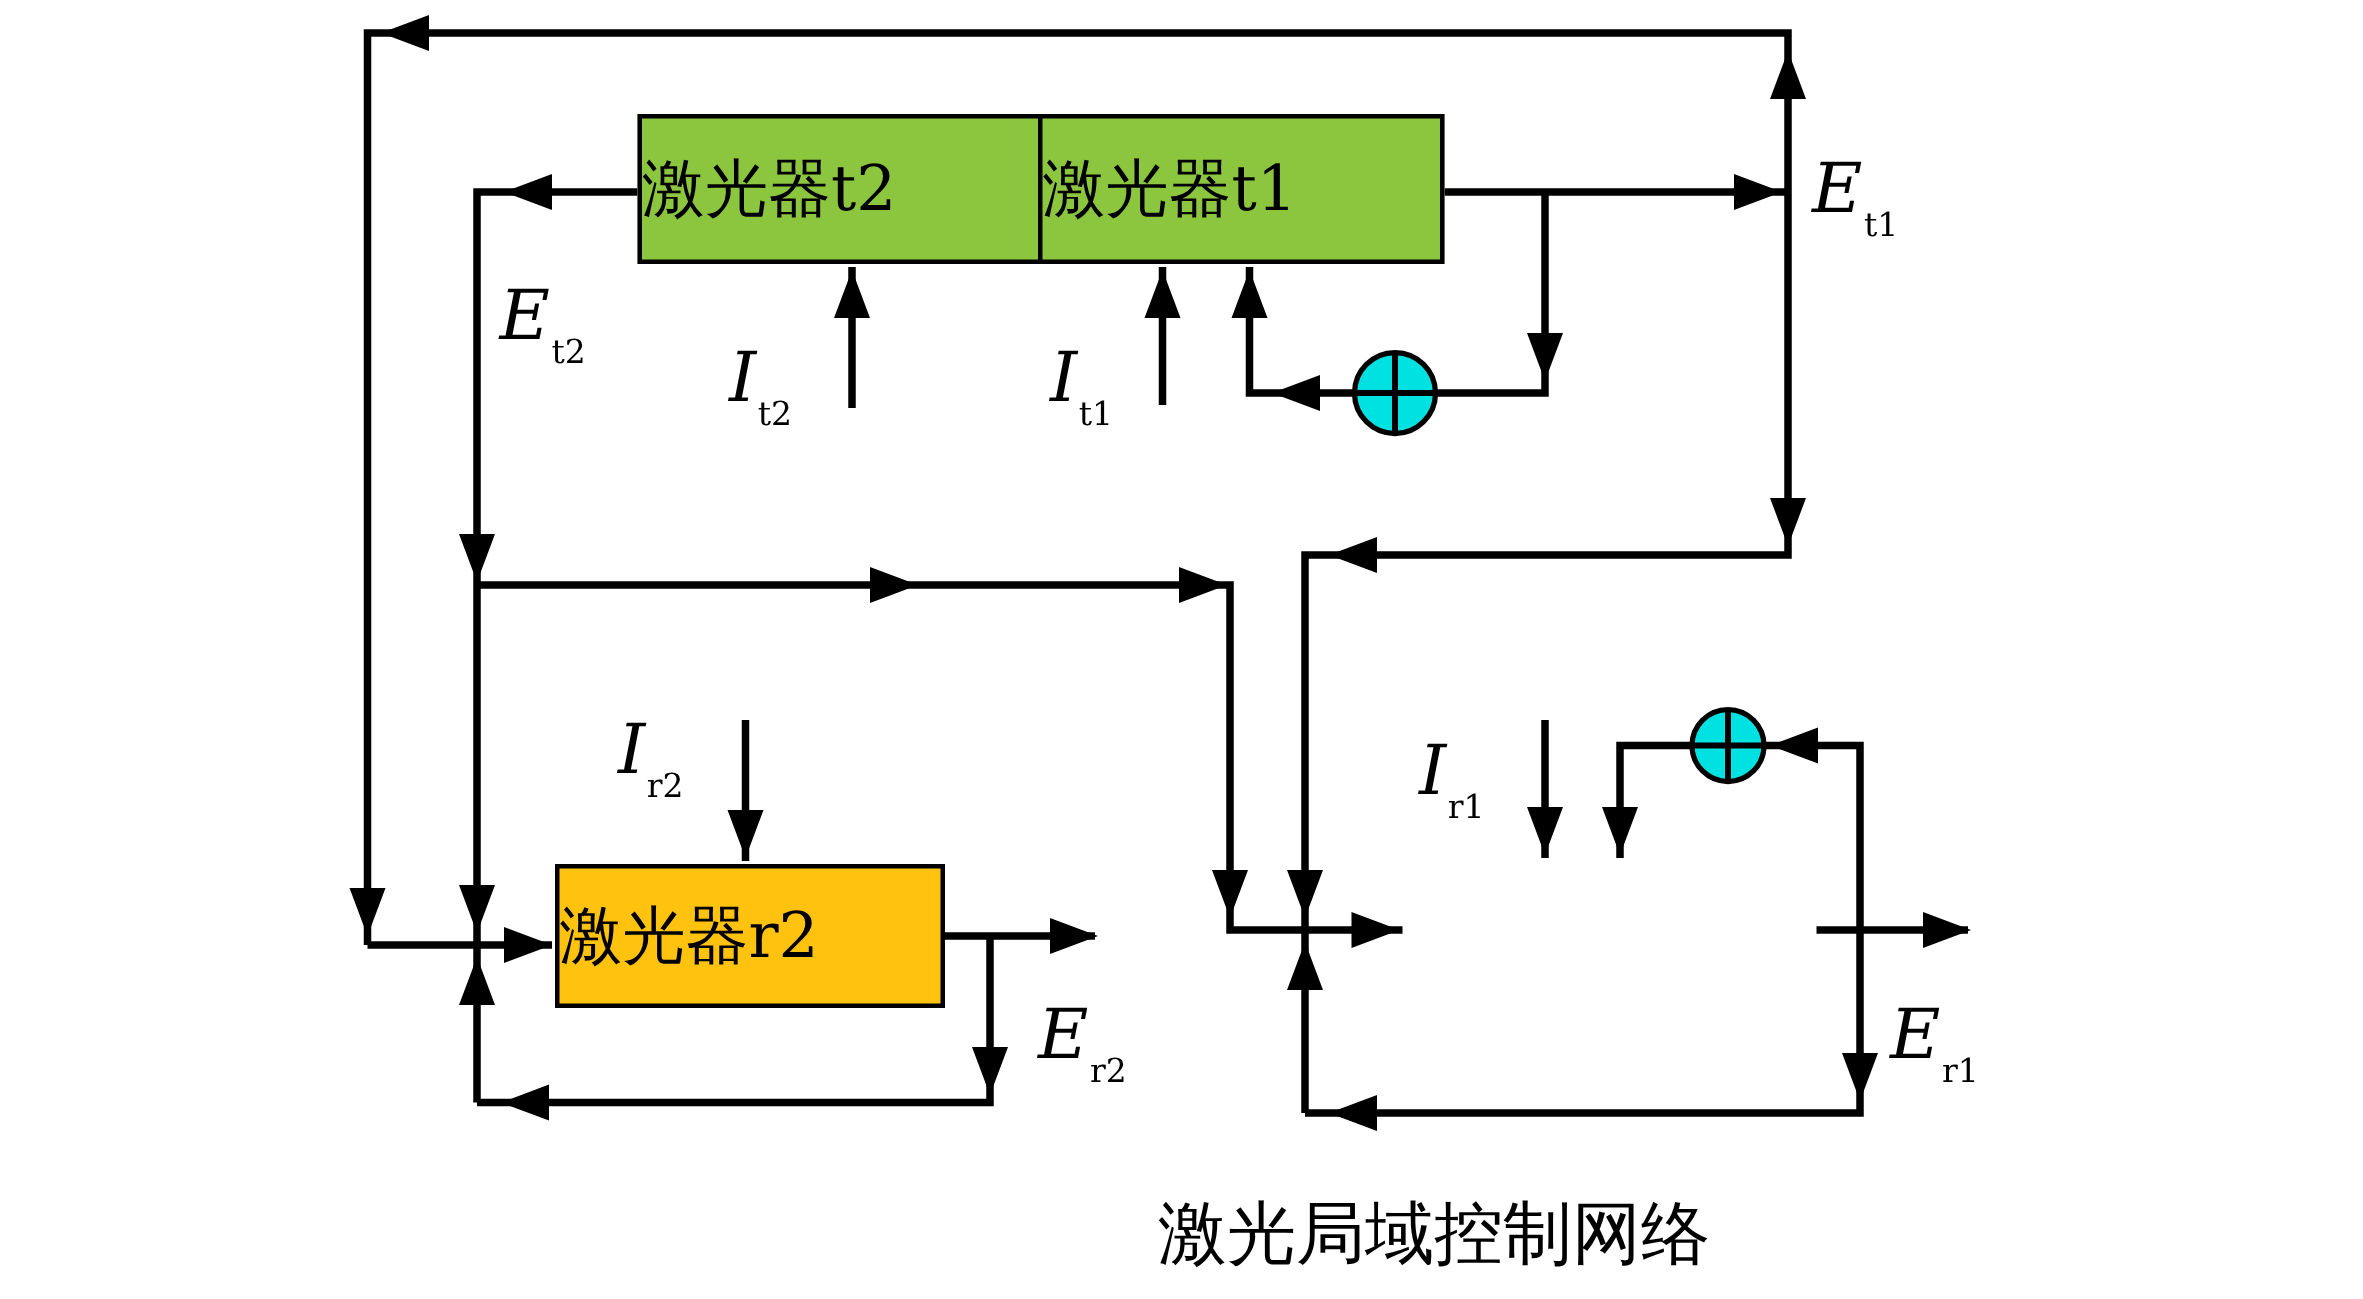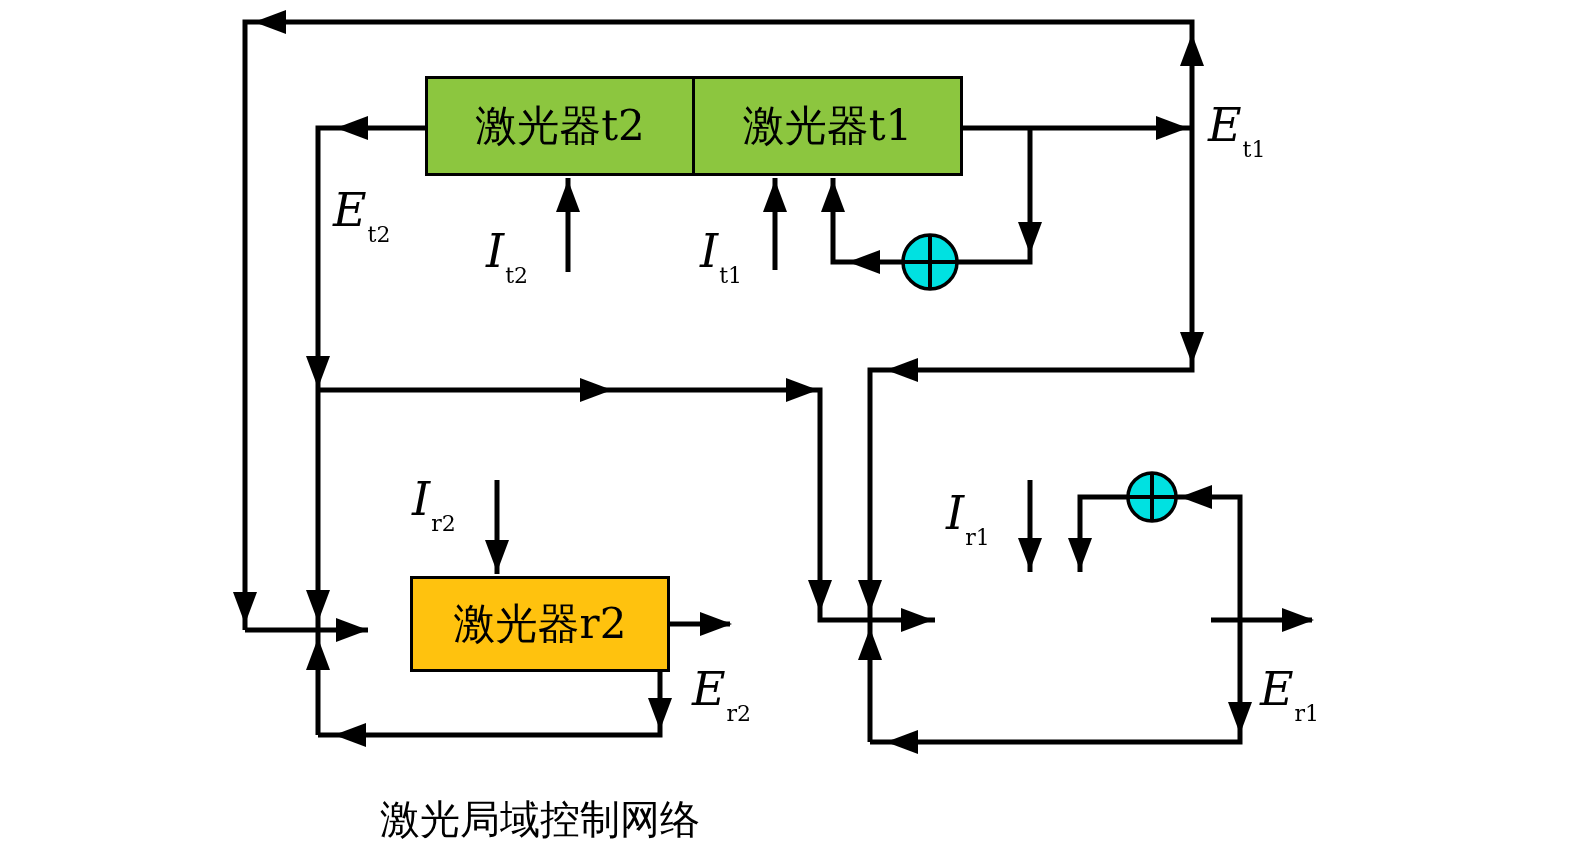"激光器t2" .box { justify-content: center -> none }
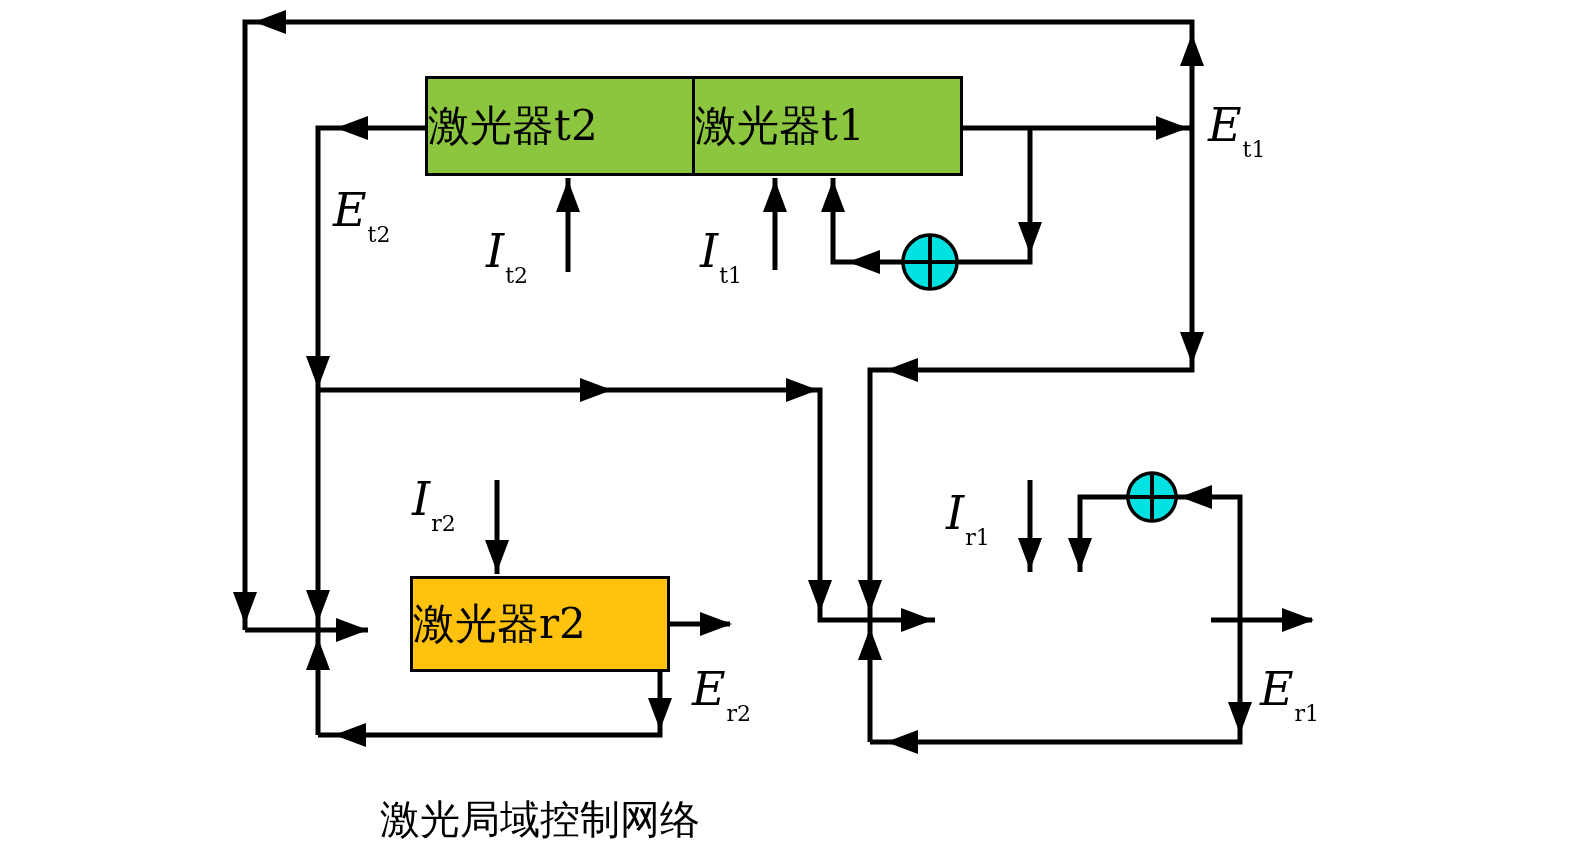"激光器r2" .box.orange { margin-left: 40px -> none }
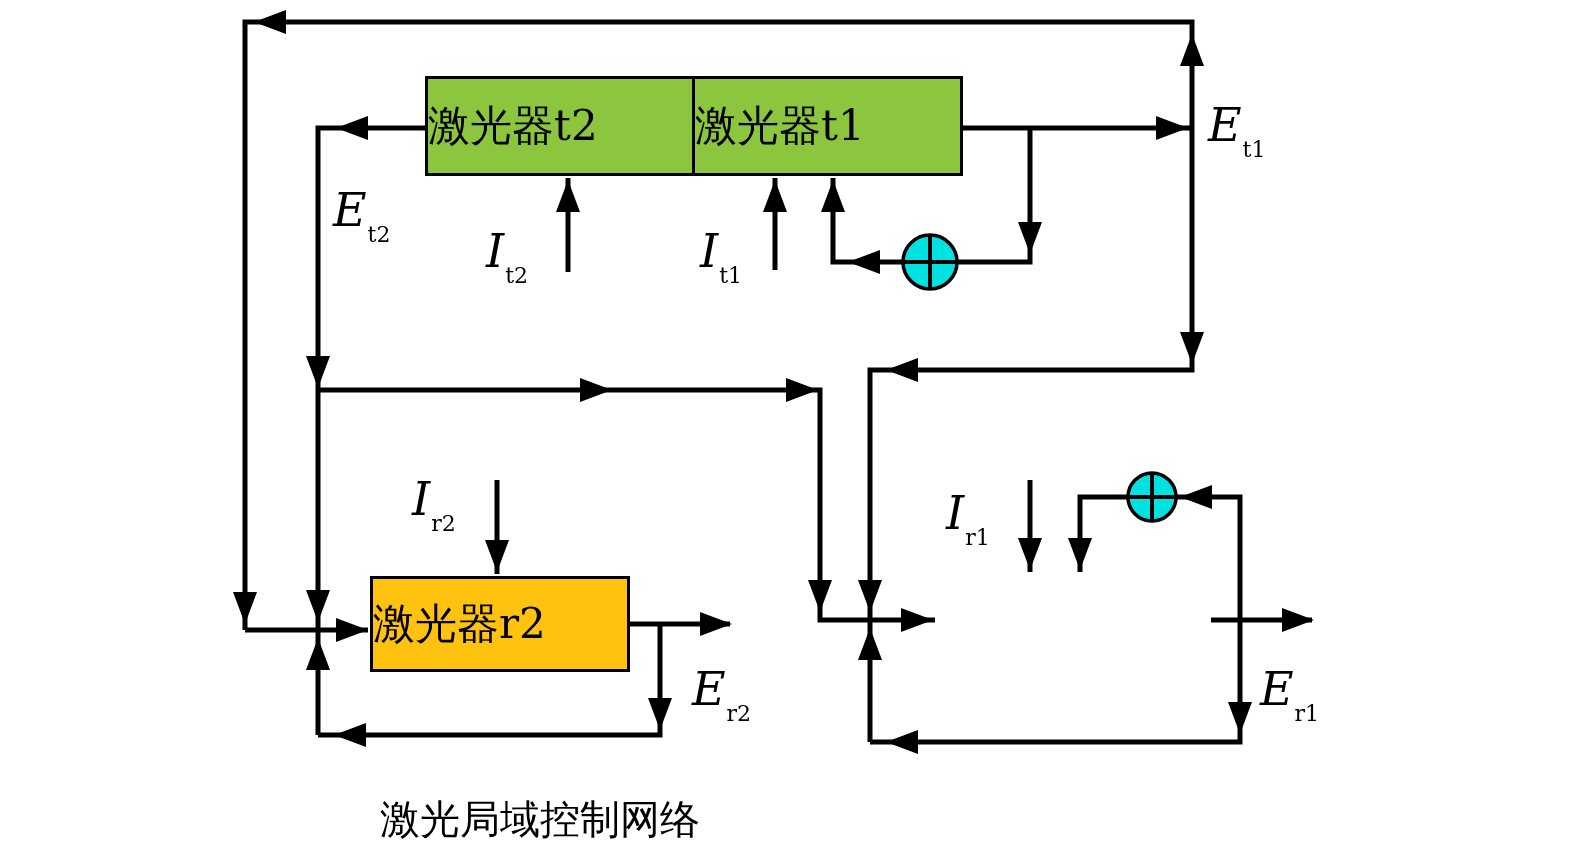"激光局域控制网络" .title { font-size: 40px -> 46px; text-align: left -> right }
